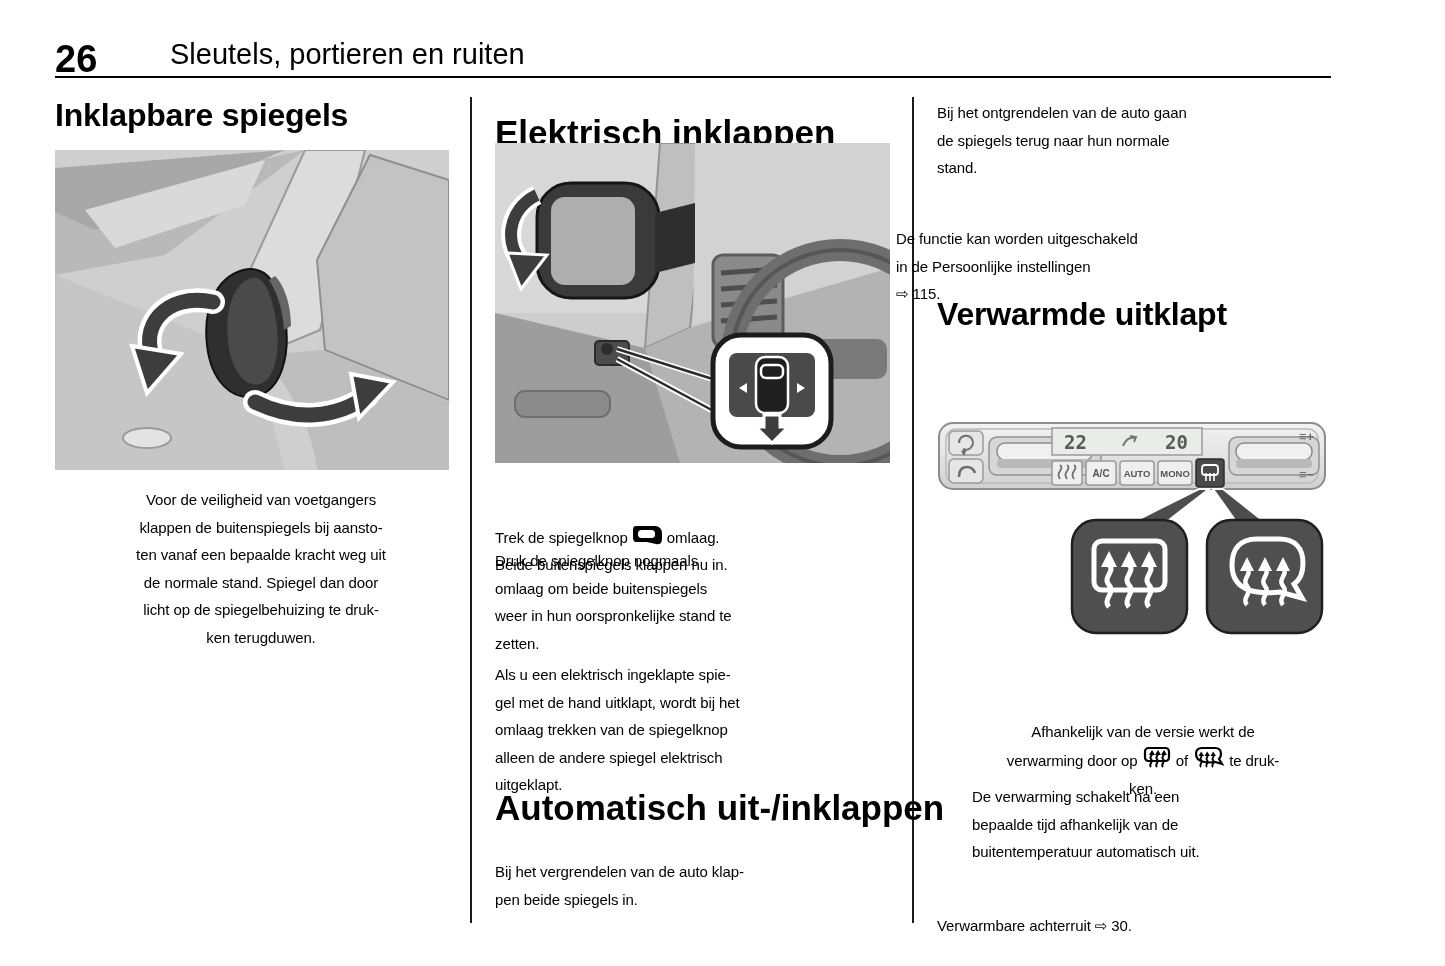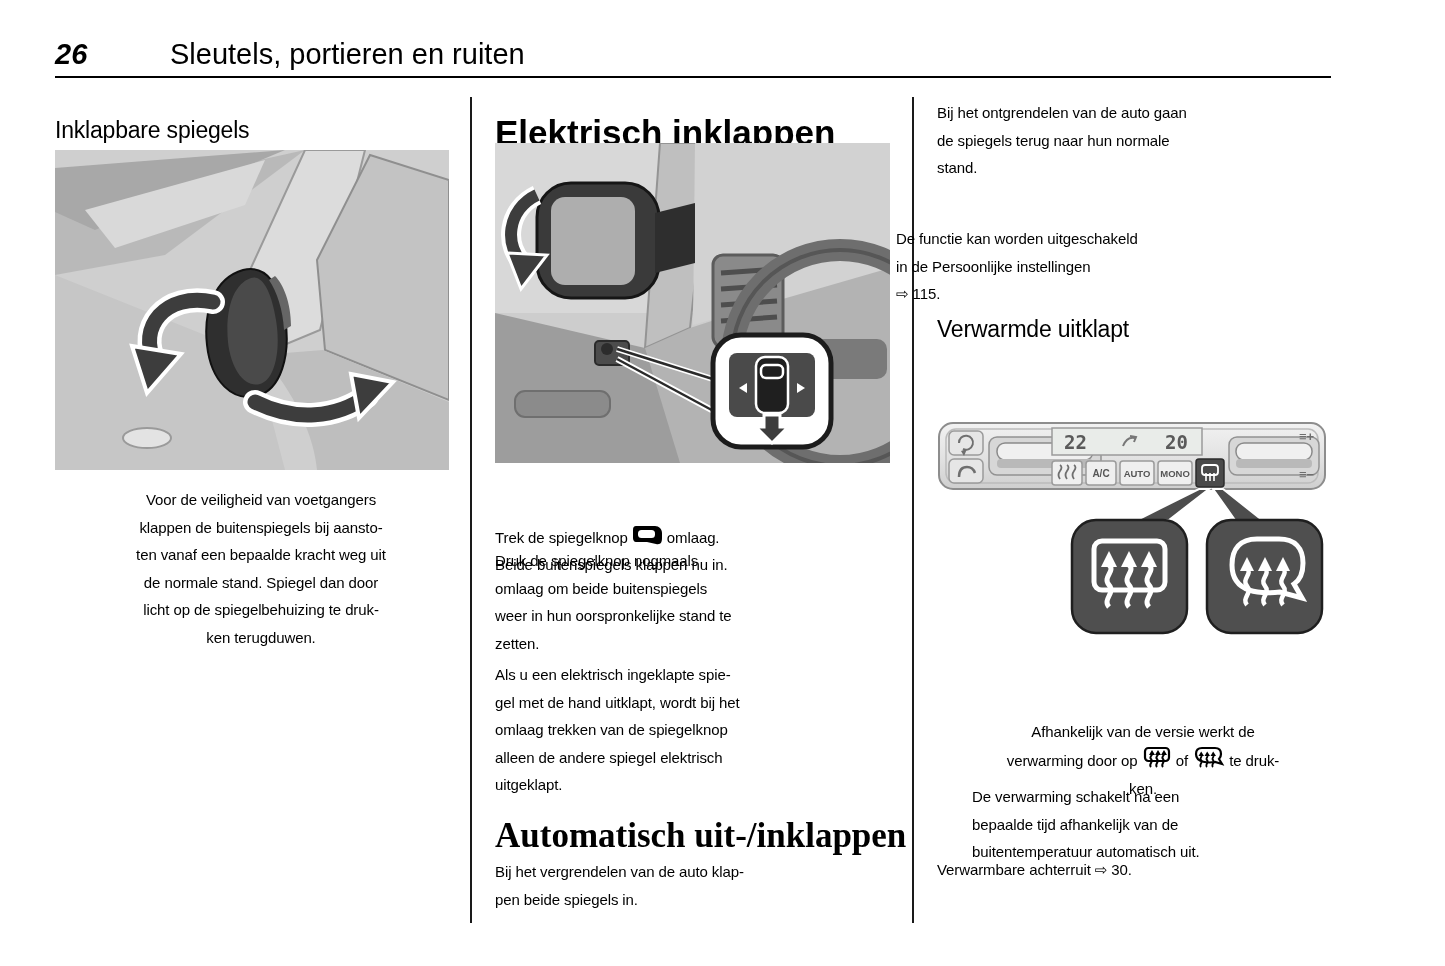"26" .hdr-num { font-size: 29px -> 38px; font-style: italic -> none }
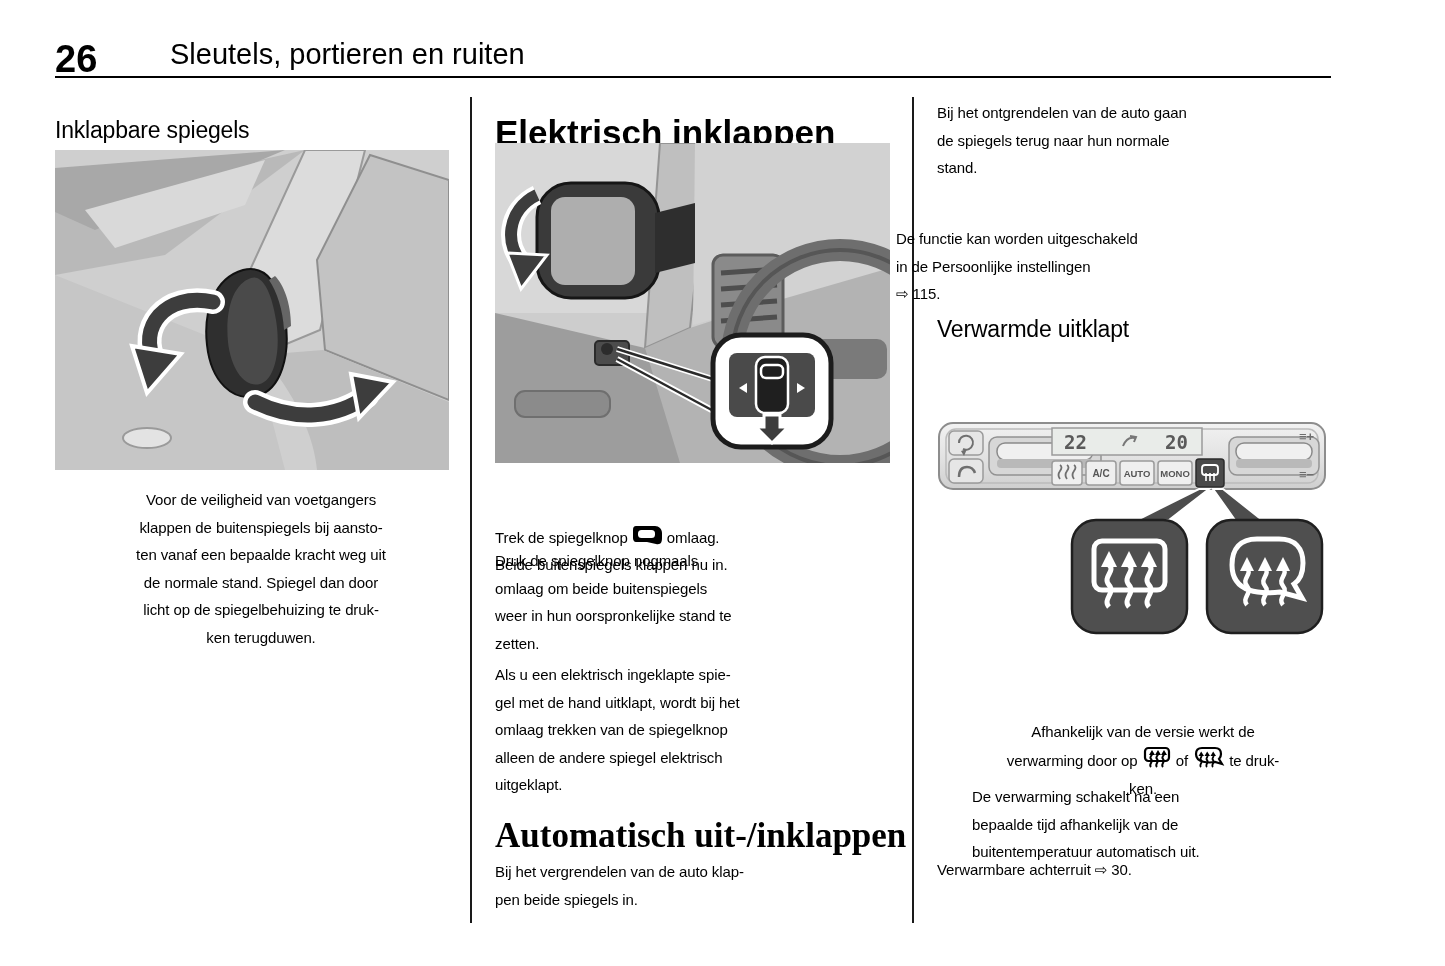"Inklapbare spiegels" .h1 { font-size: 23px -> 32px; font-weight: normal -> bold; margin-top: 20px -> none }
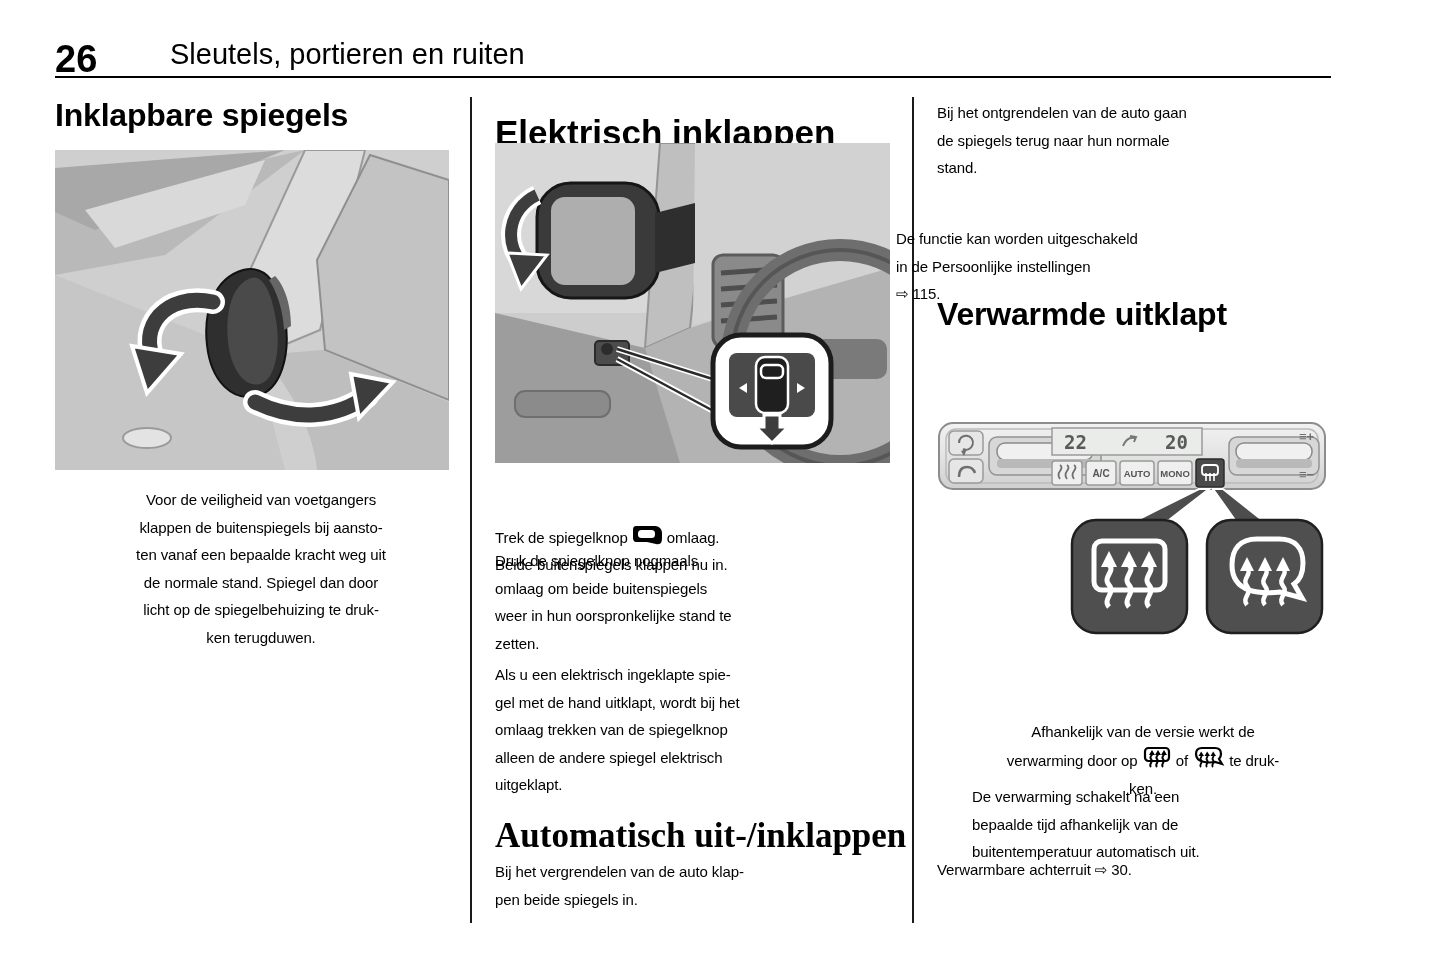"Automatisch uit-/inklappen" div.abs { font-family: Liberation Serif, serif -> none; top: 804px -> 776px }
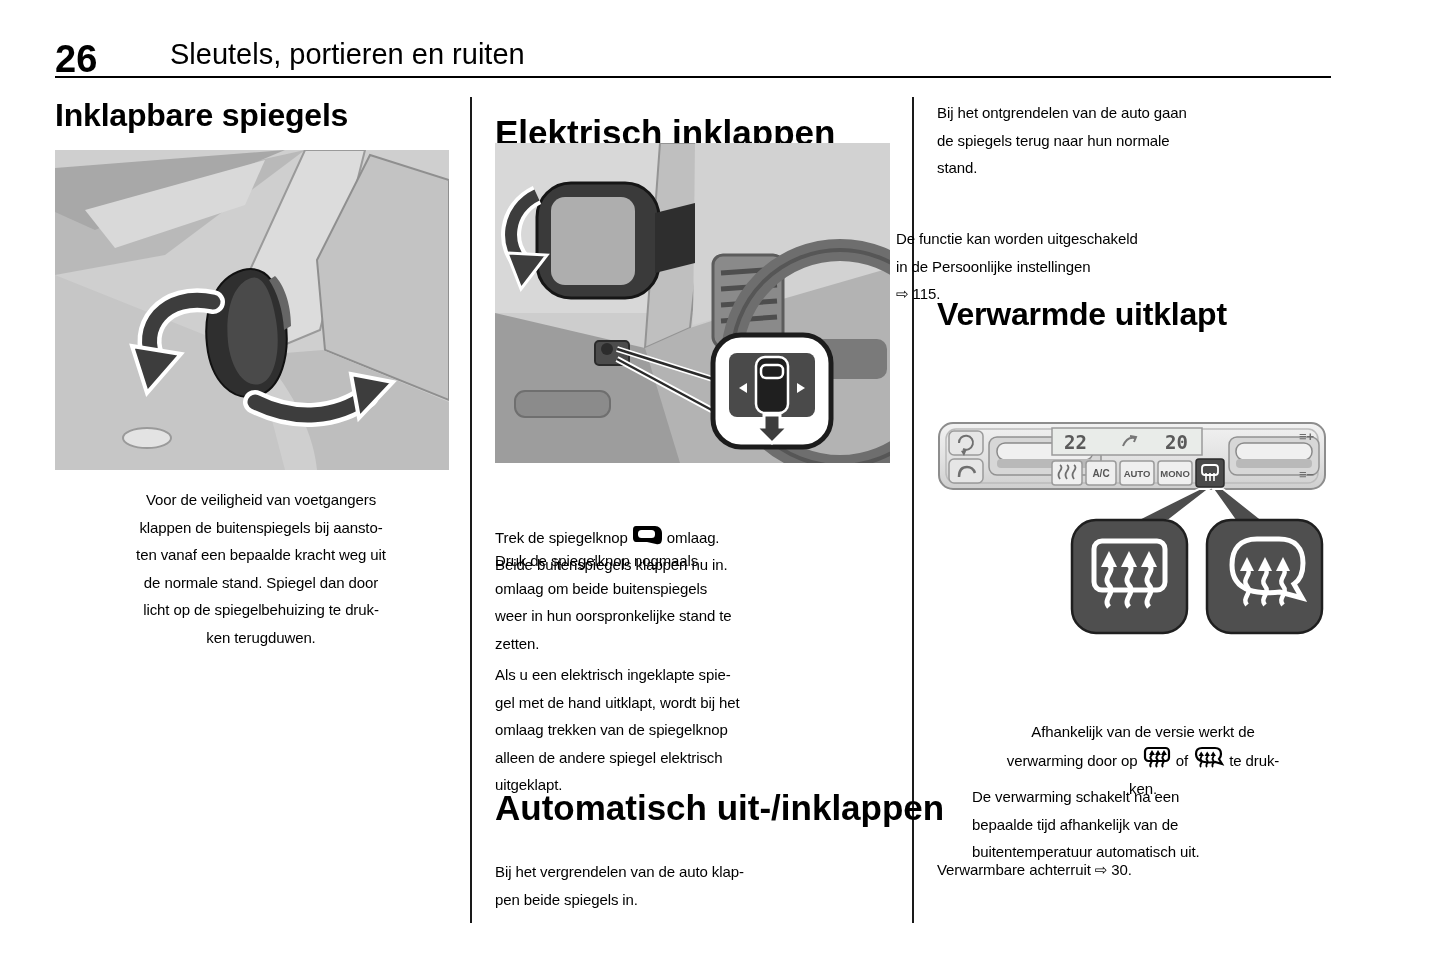"Verwarmbare achterruit ⇨ 30." div.abs { top: 856px -> 912px }
